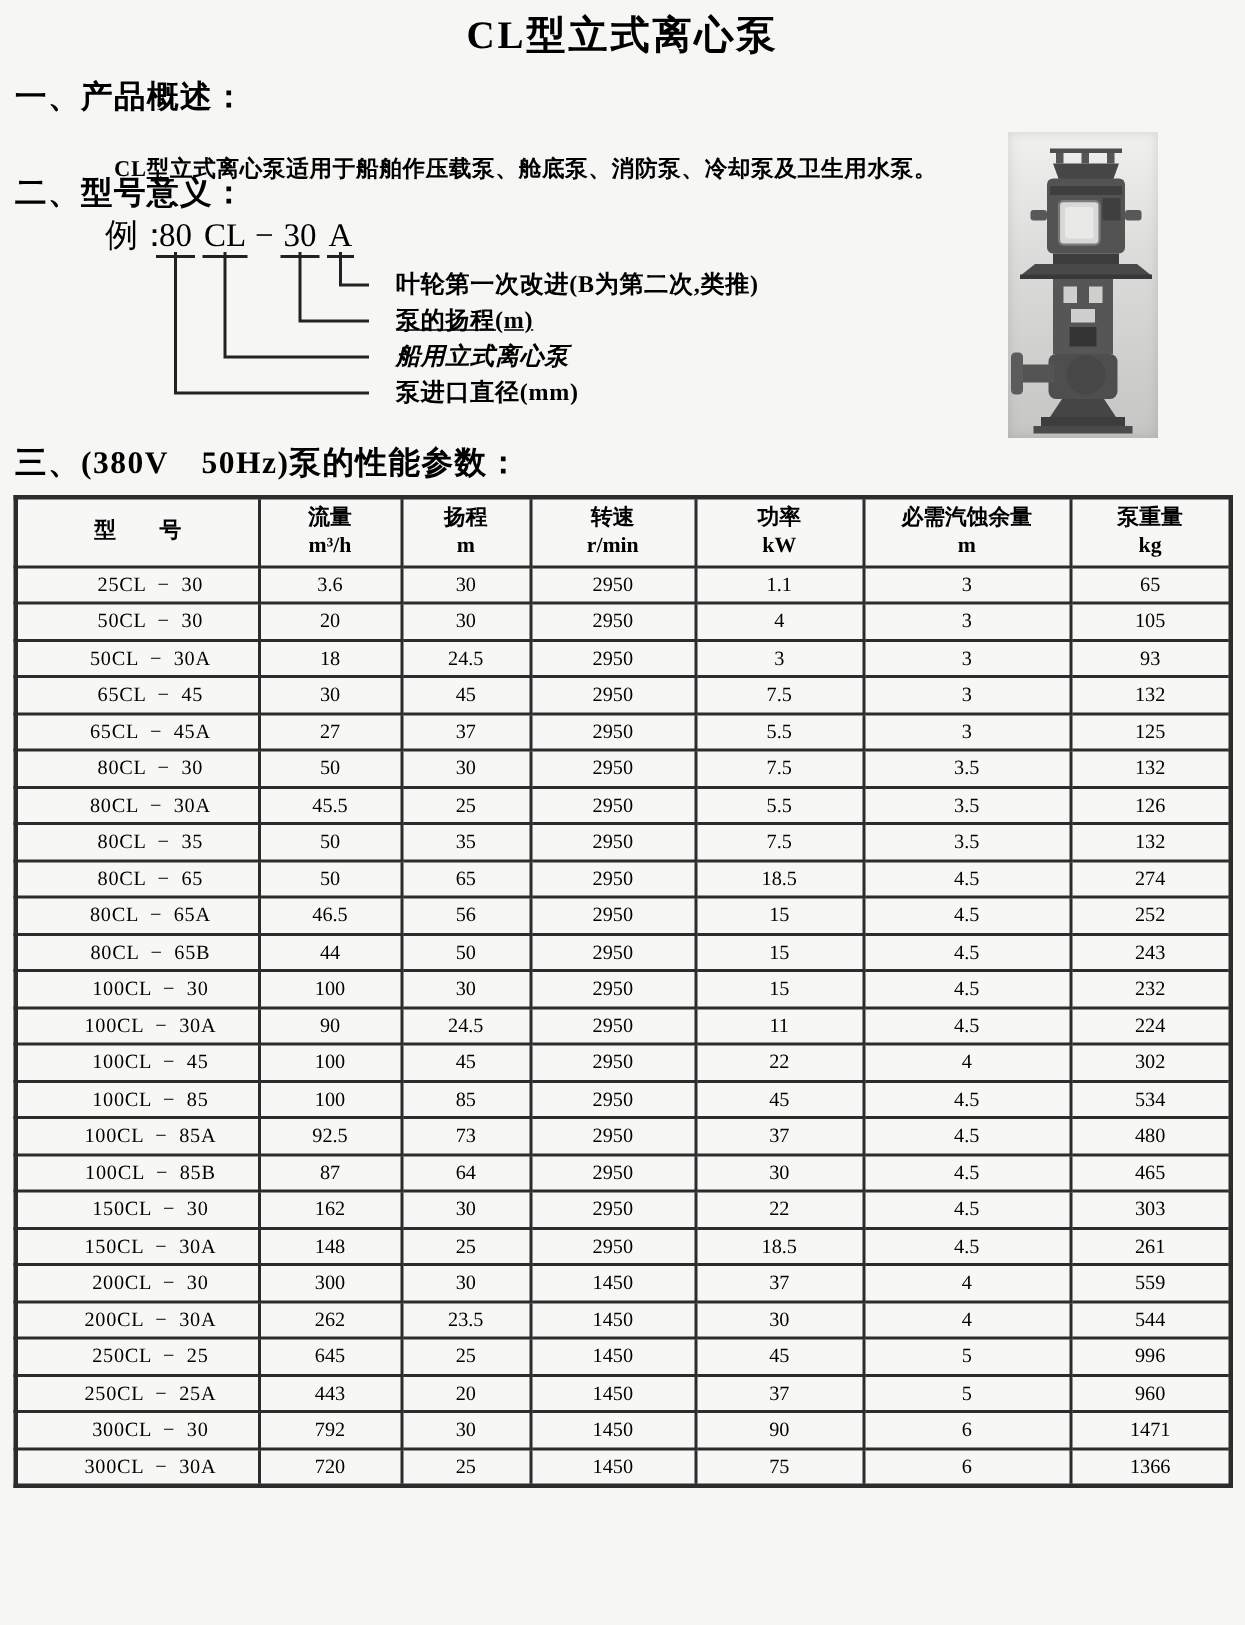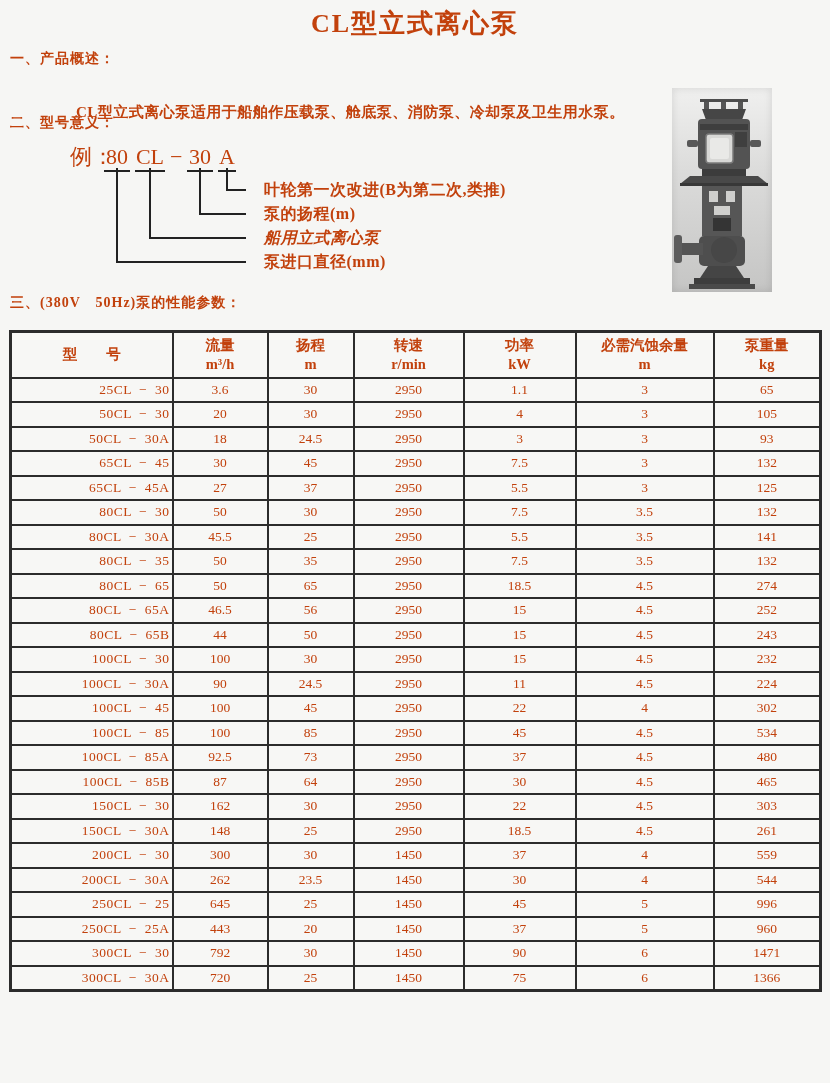"CL型立式离心泵" .page { color: #c2410c -> #000000 }
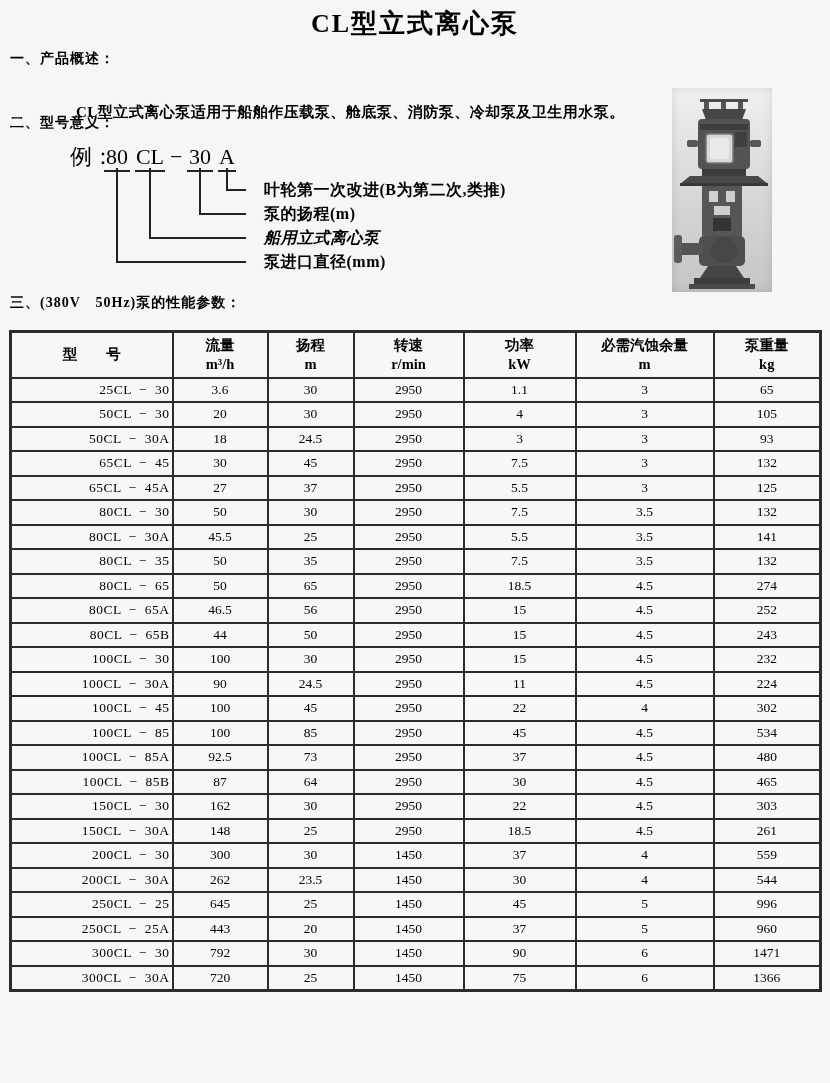"一、产品概述：" .sec-head { font-size: 14px -> 21px }
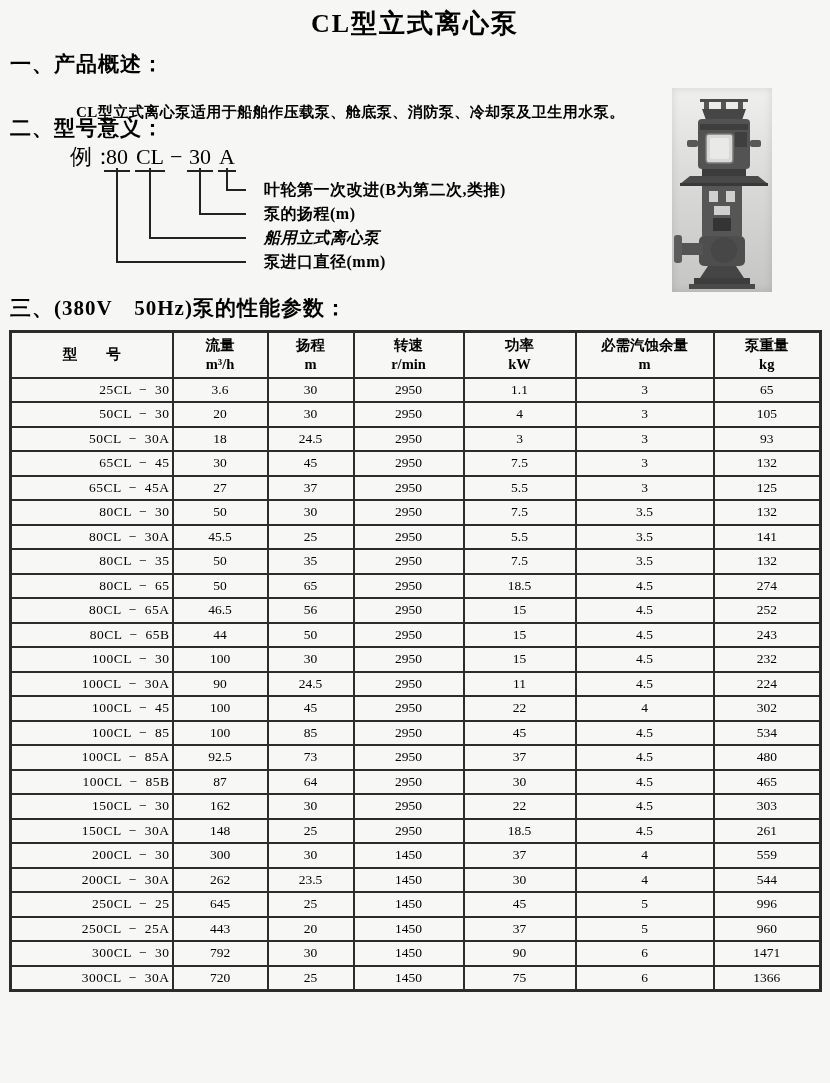"泵的扬程(m)" div.lbl { text-decoration: none -> underline }
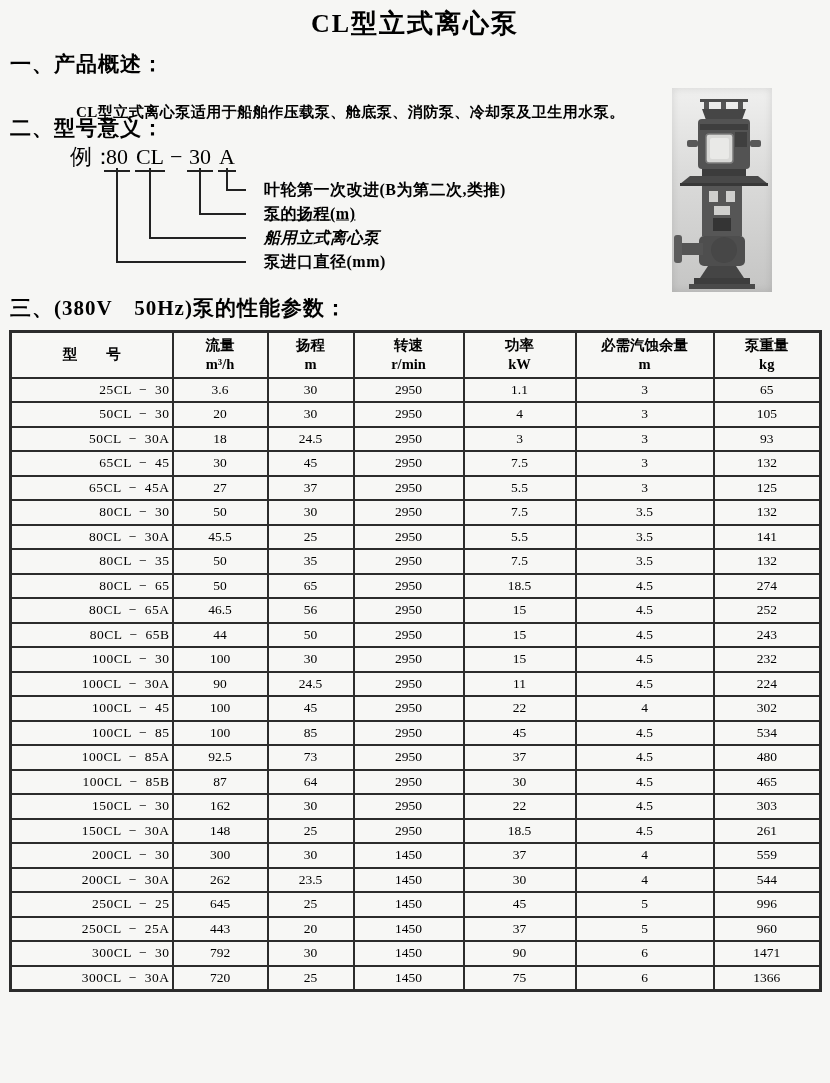"25CL − 30" table.perf td.model { text-align: right -> center }
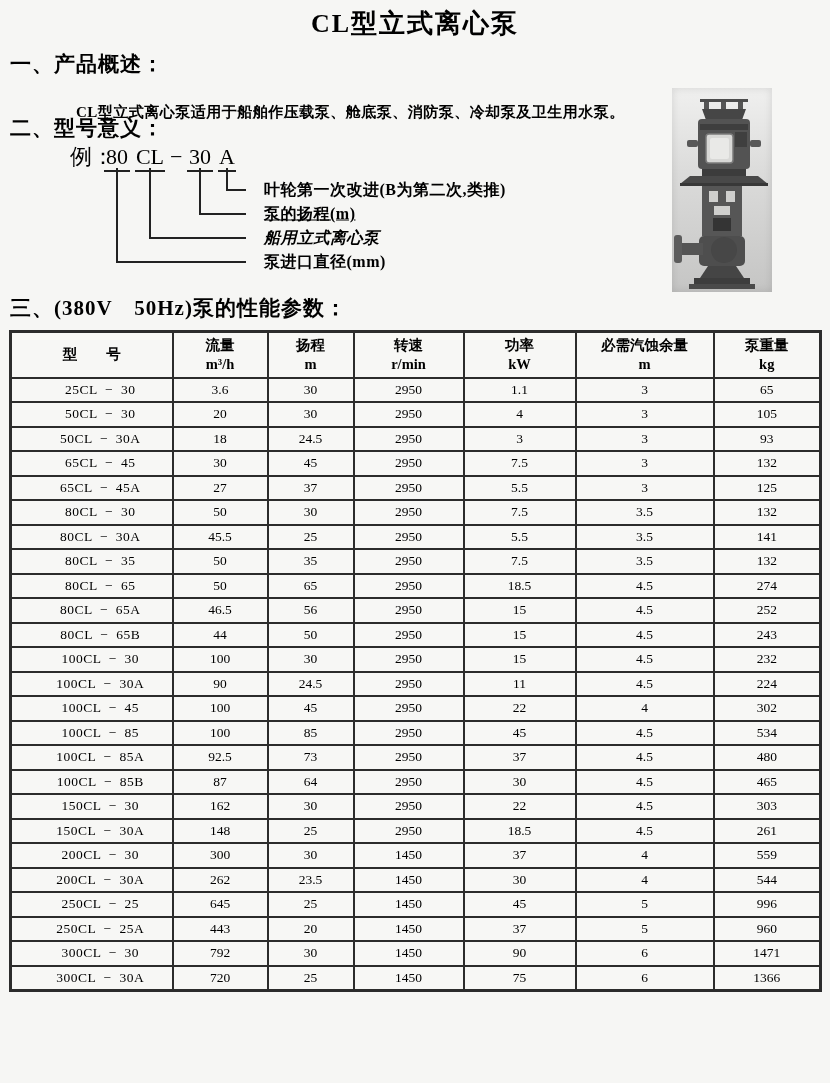"141" td.num { text: 141 -> 126 }
